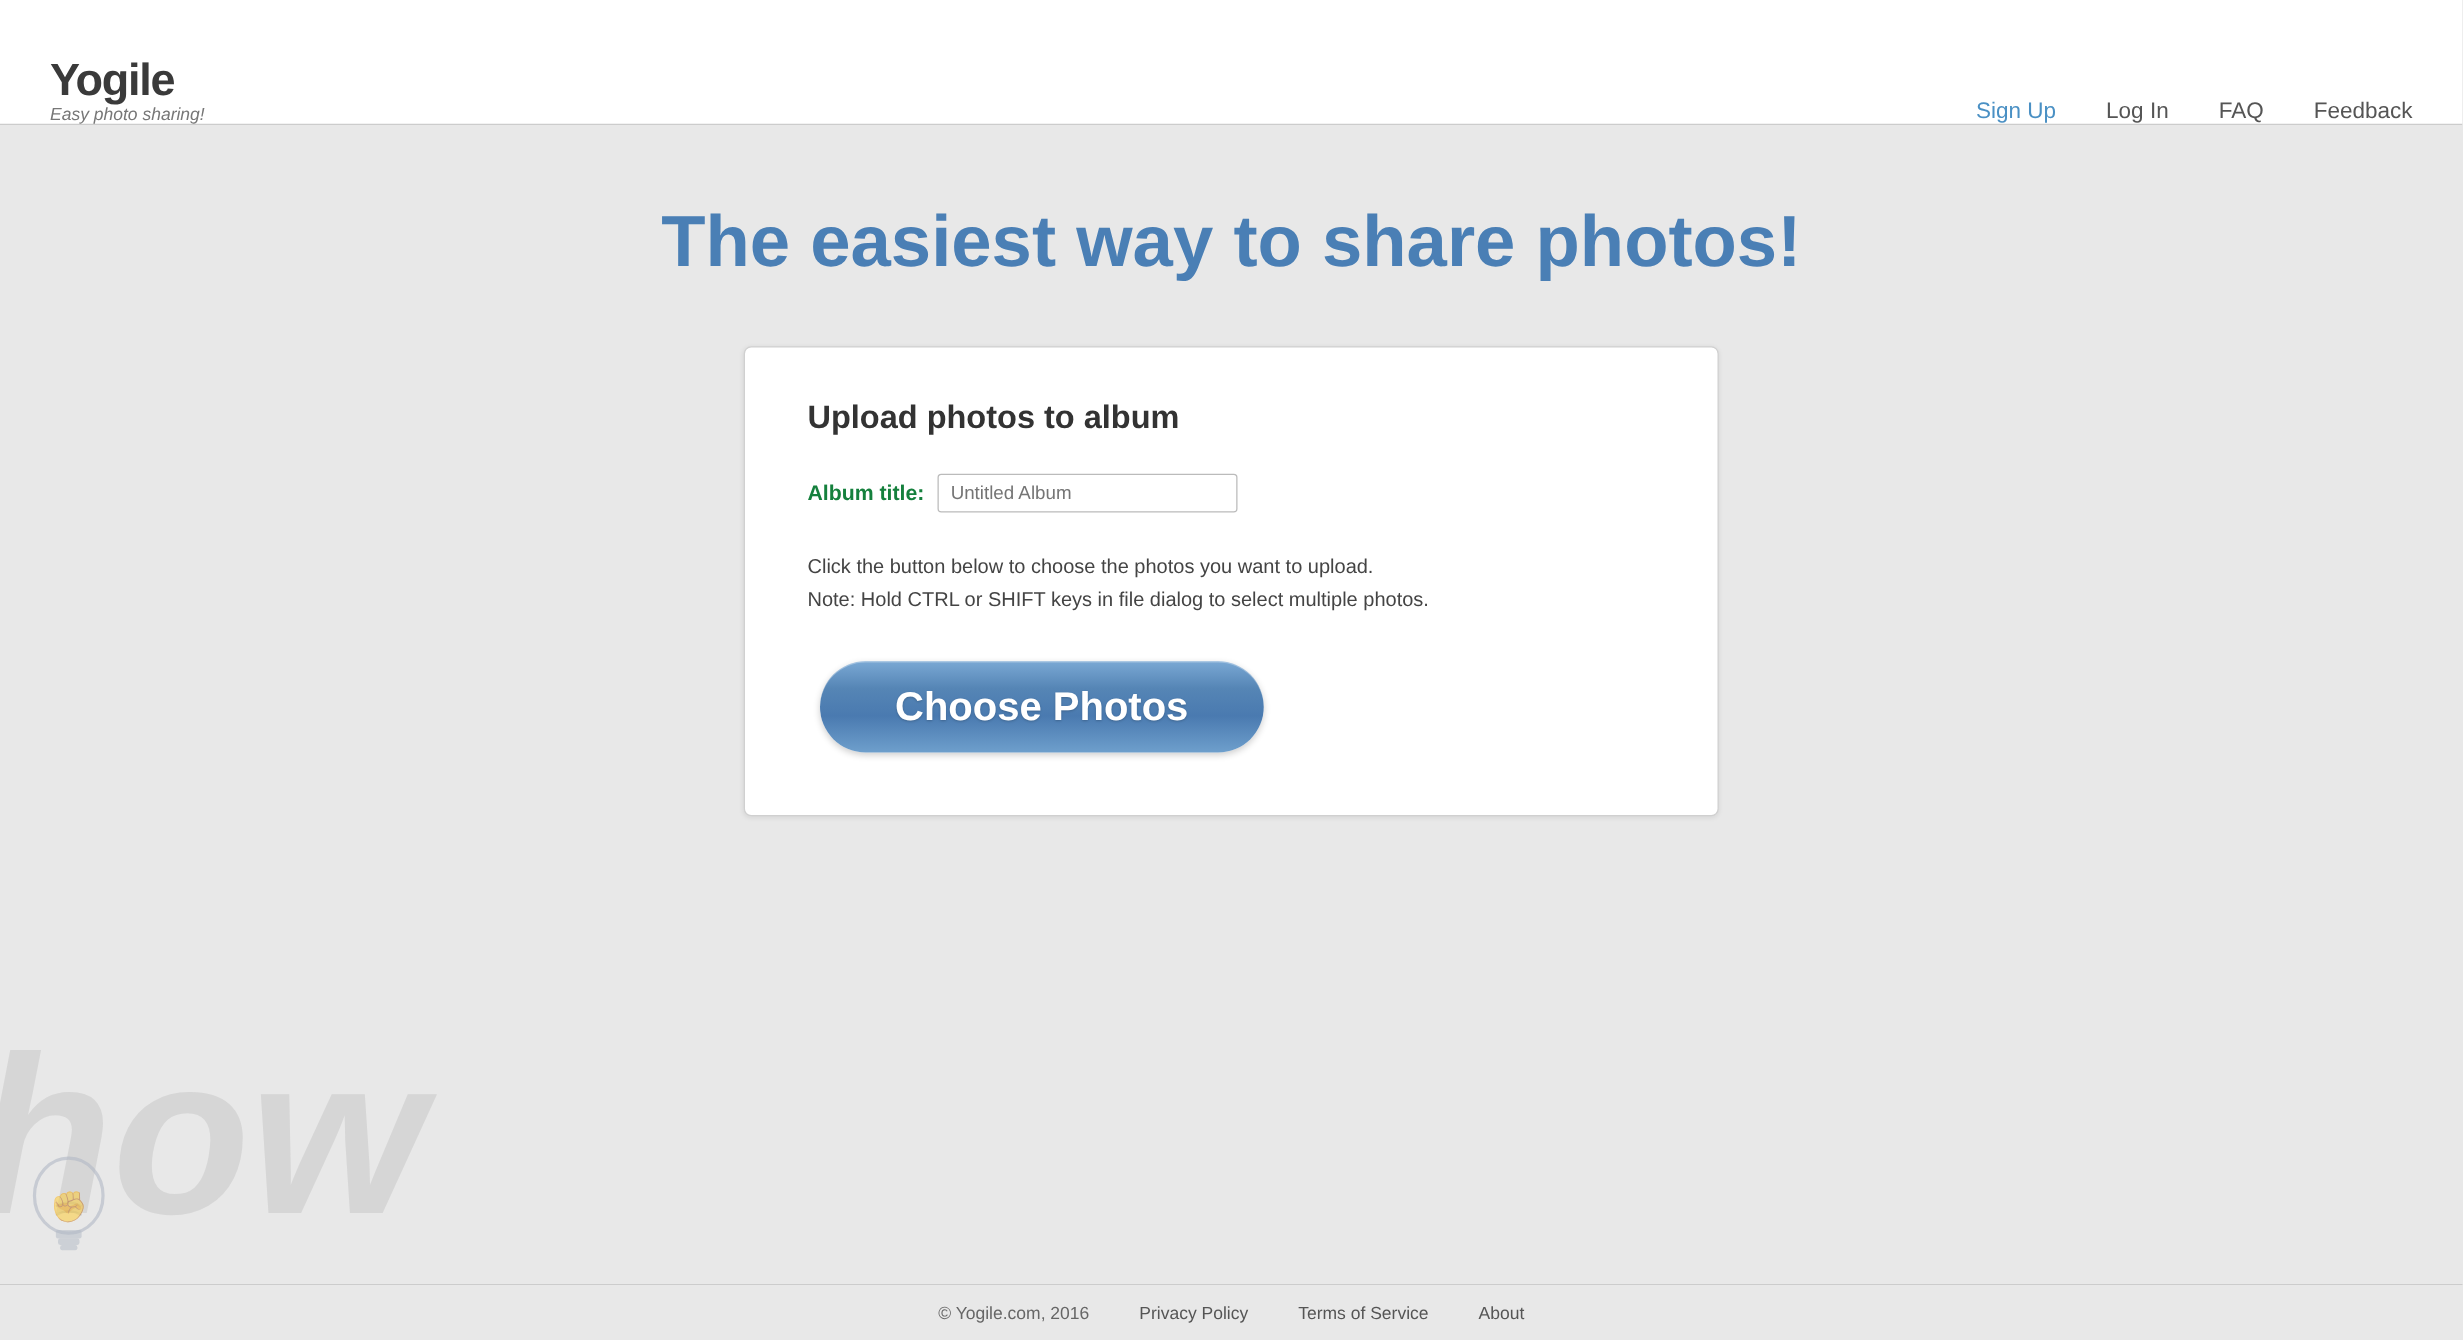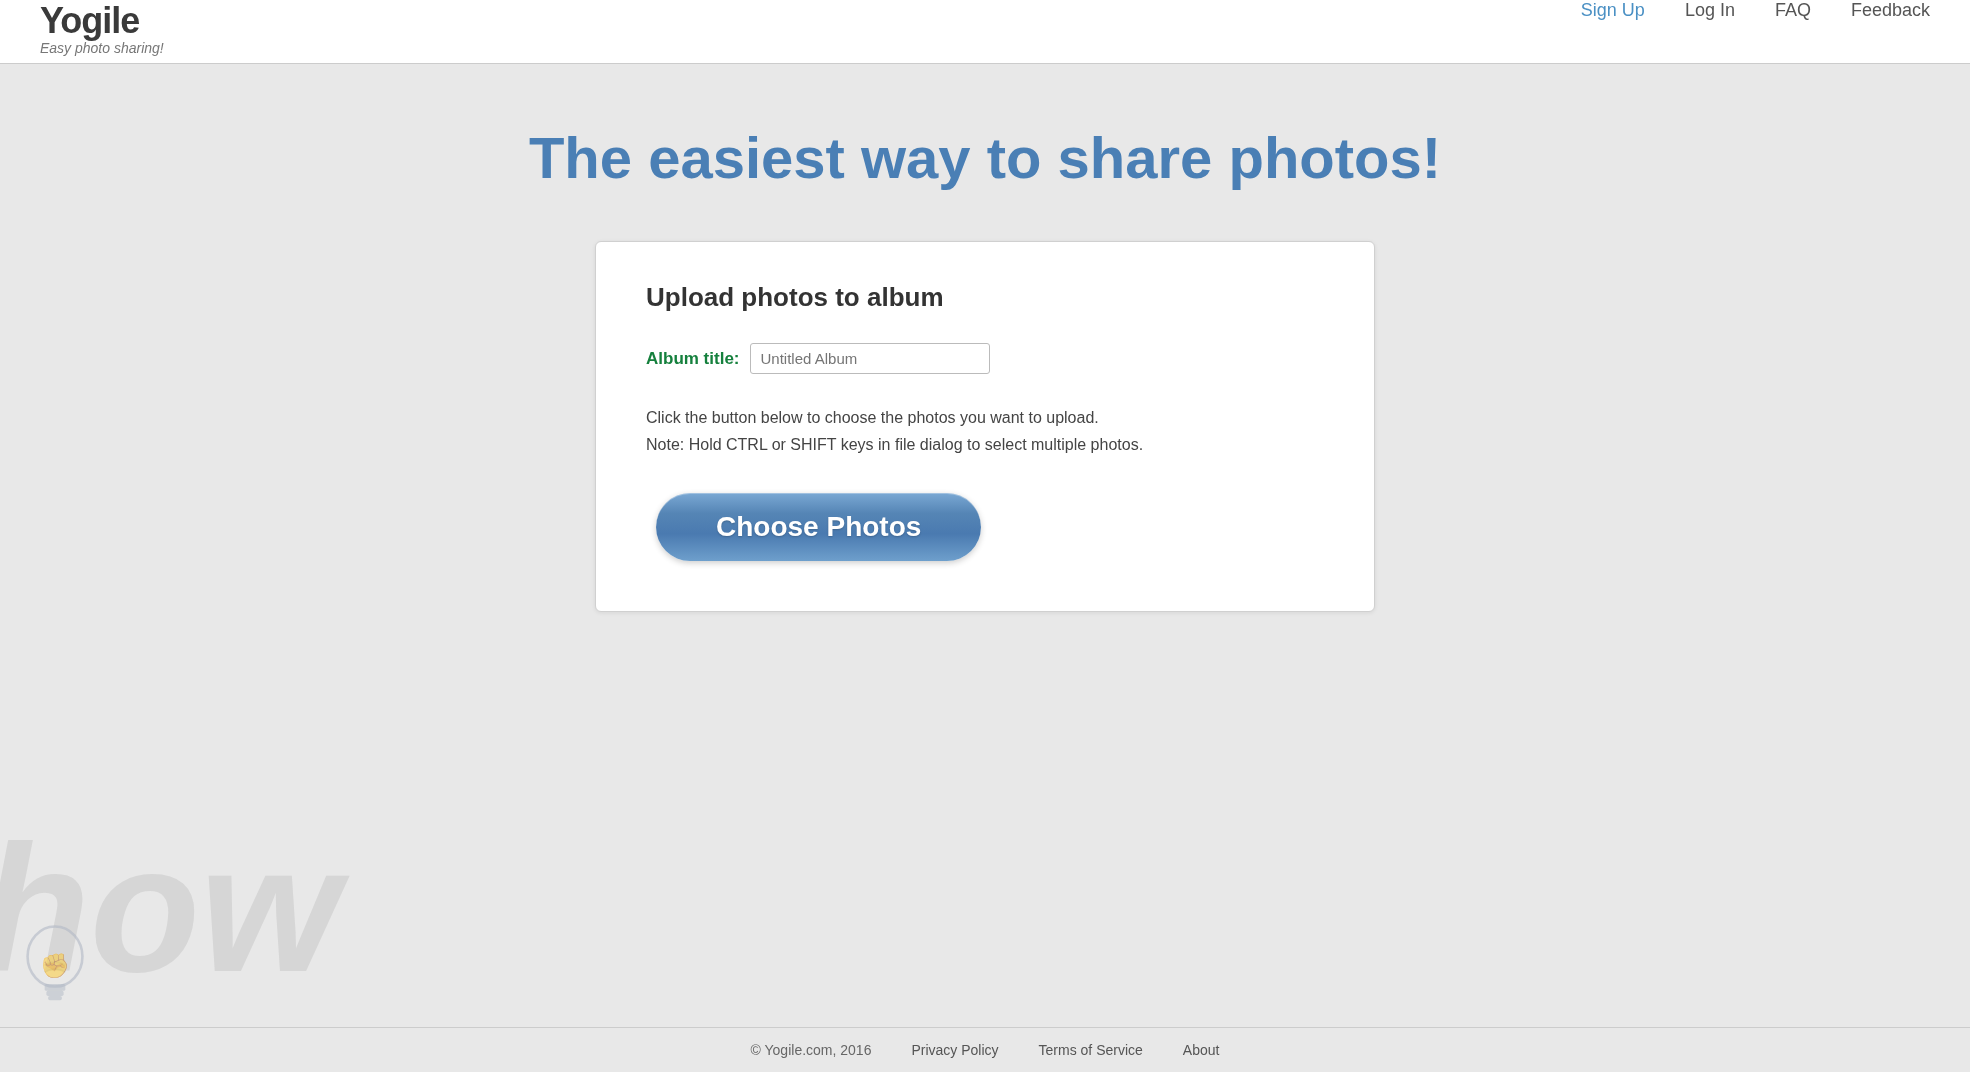"Yogile" .header { align-items: flex-start -> flex-end; height: 64px -> 100px }
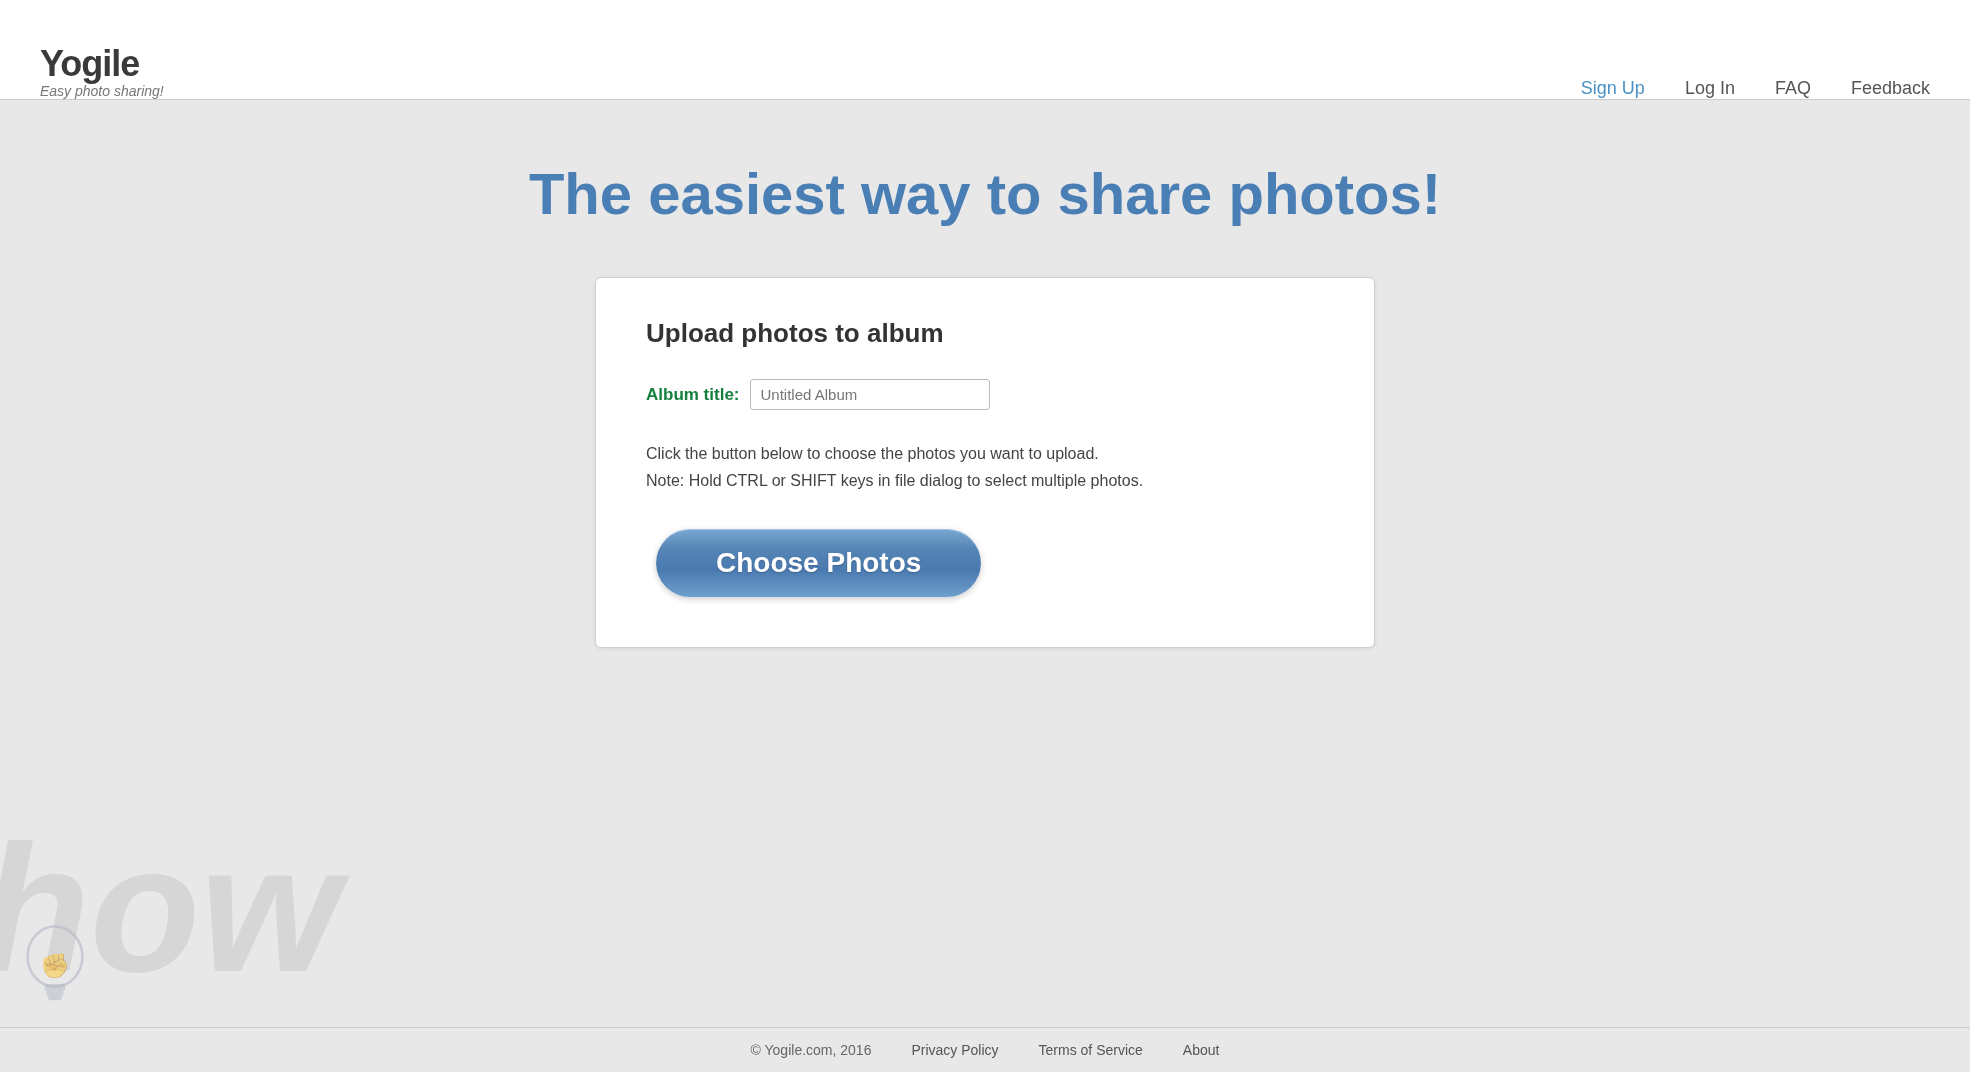"Choose Photos" .choose-photos-btn { font-size: 28px -> 32px }
